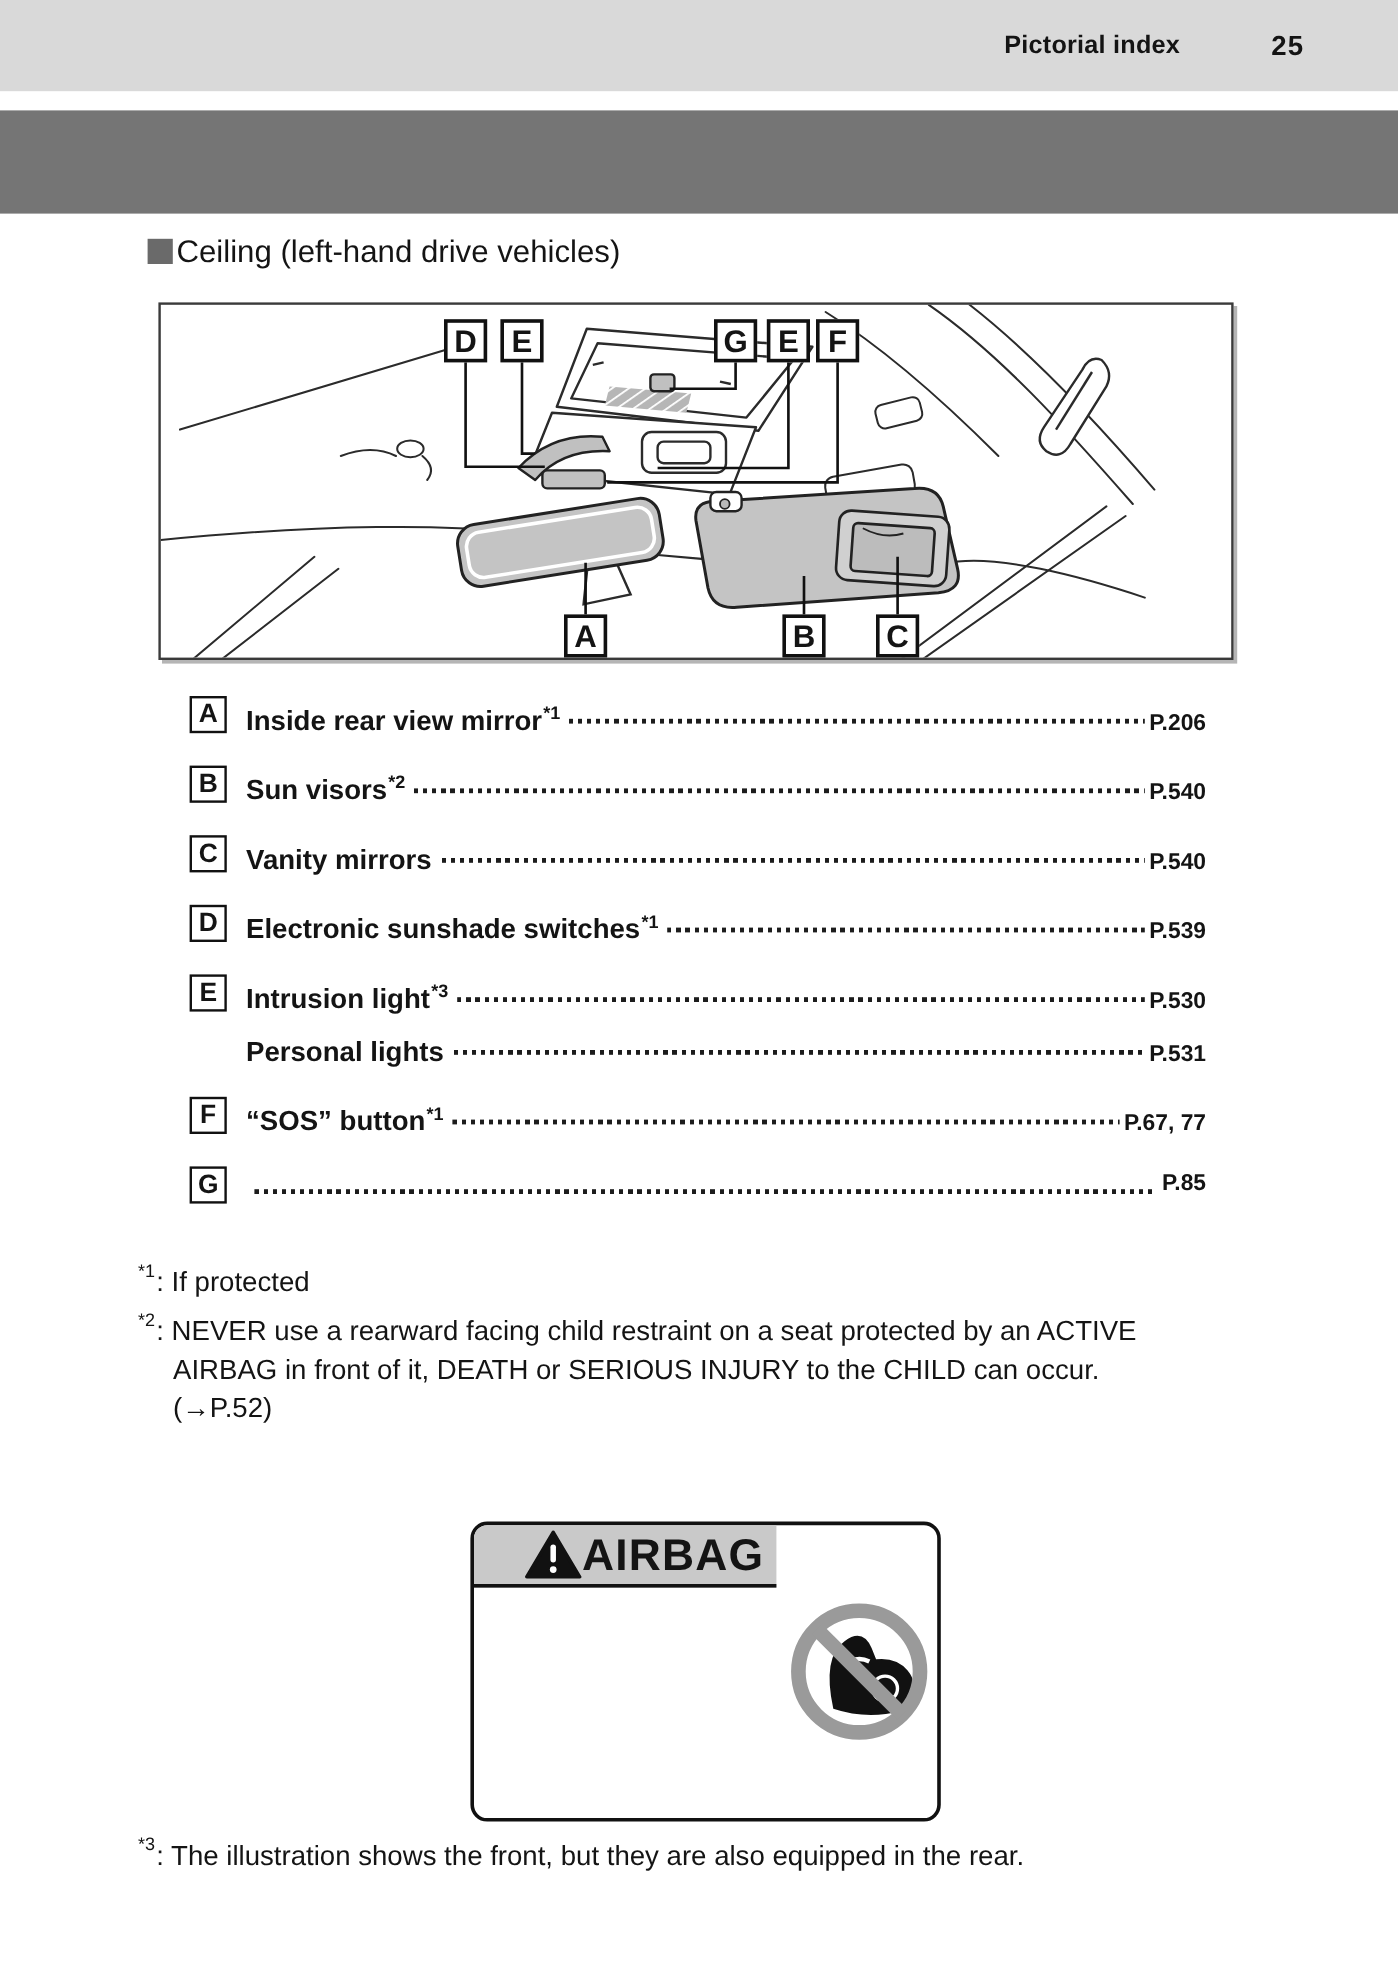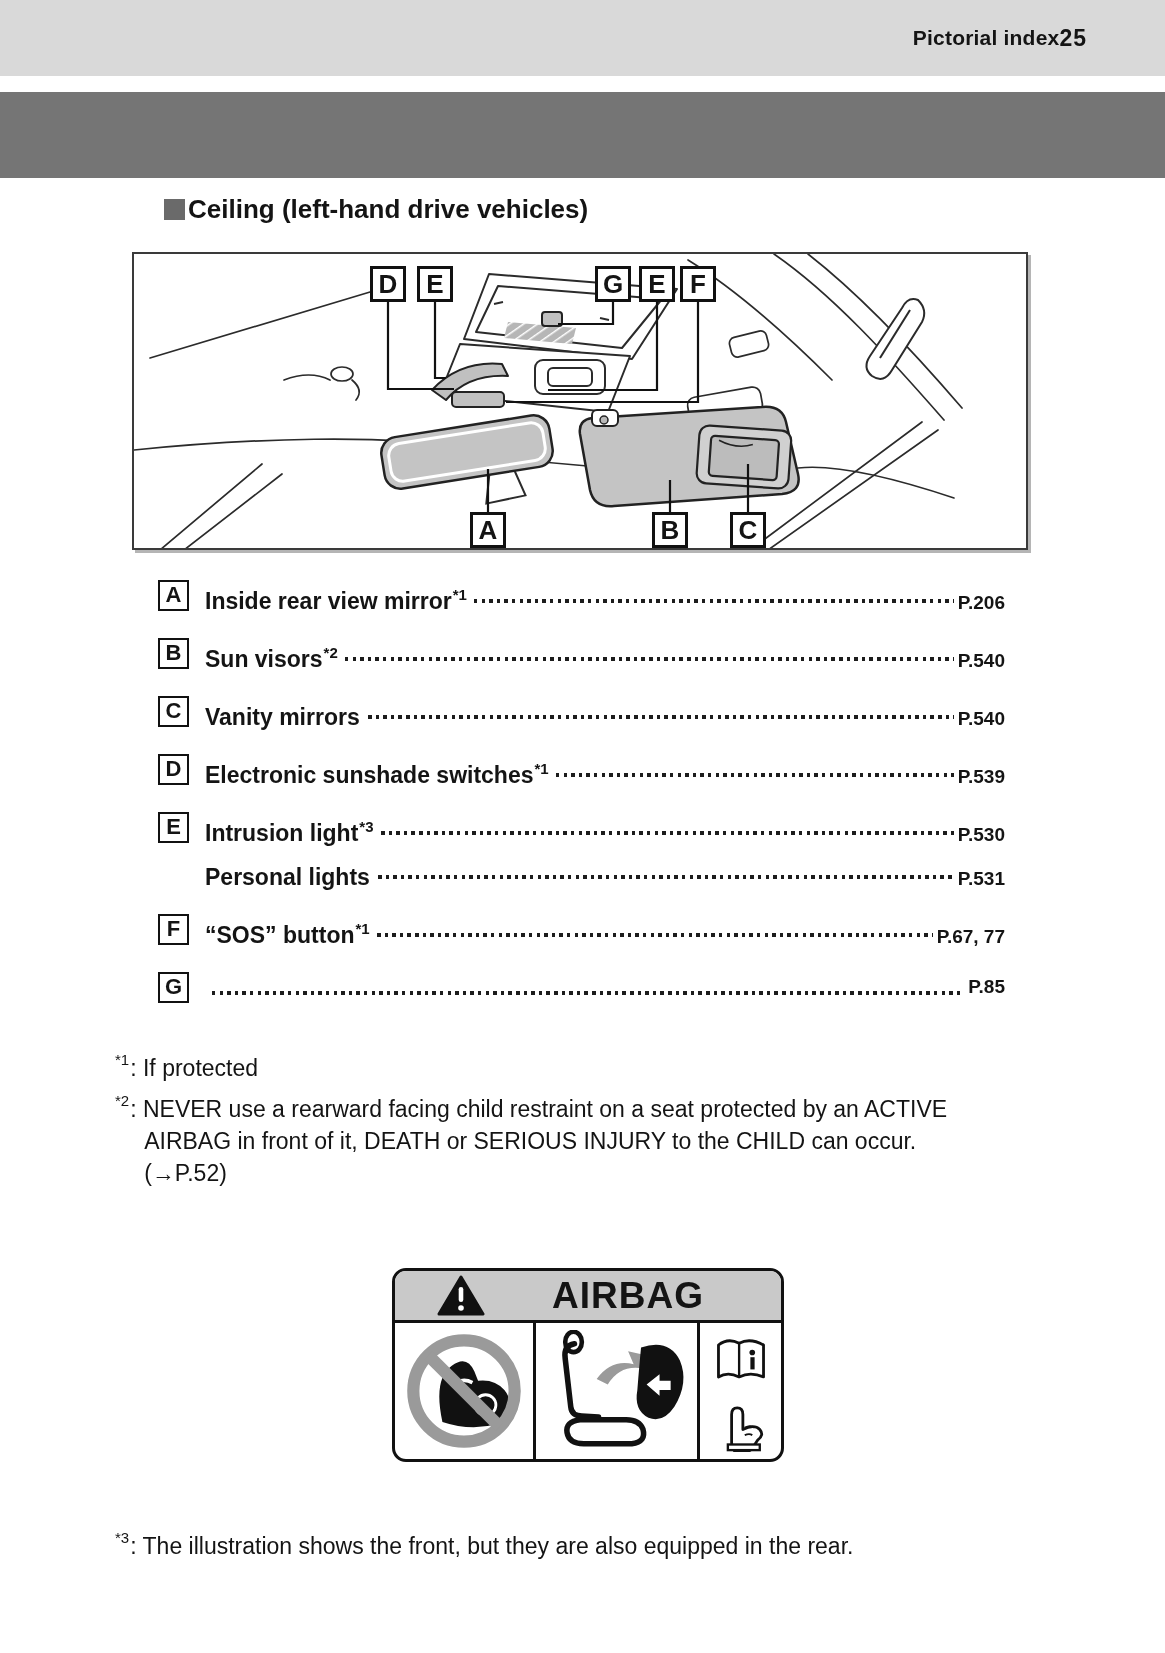"Pictorial index" .top-bar { gap: none -> 76px }
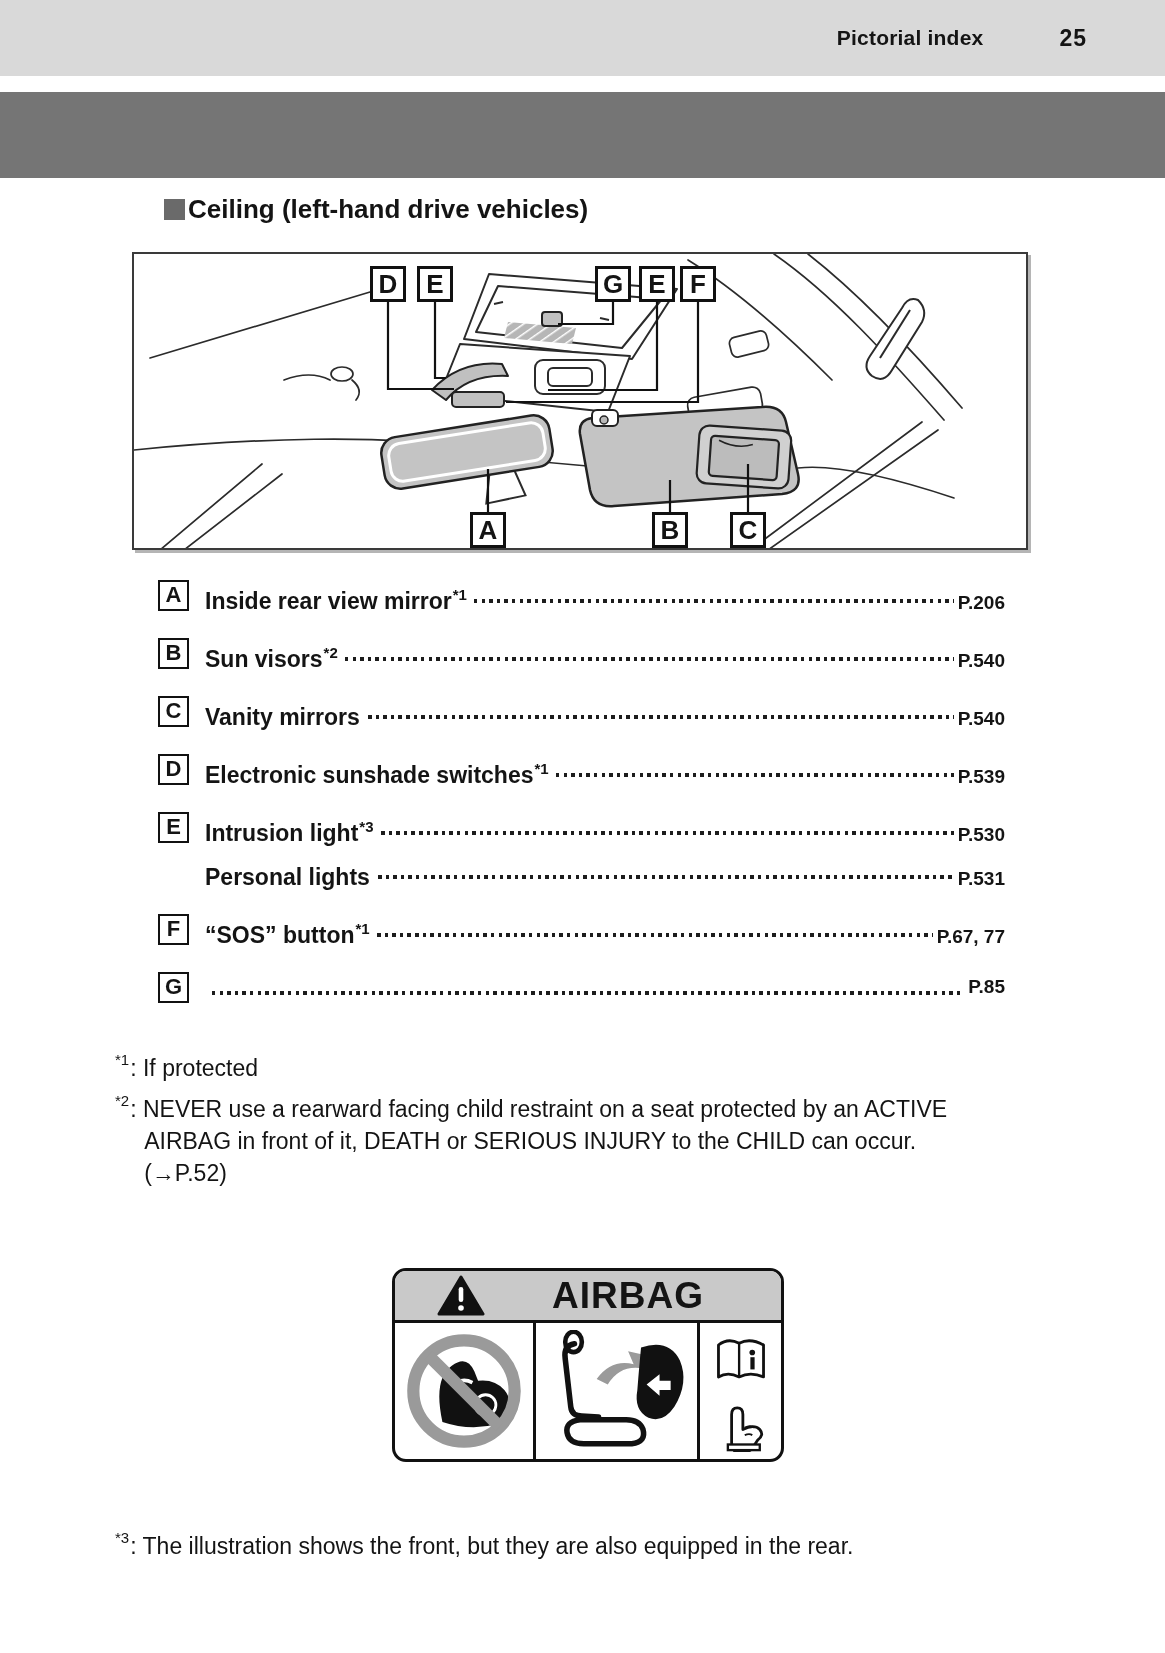"Ceiling (left-hand drive vehicles)" .heading { font-weight: bold -> normal; margin-left: 41px -> none }
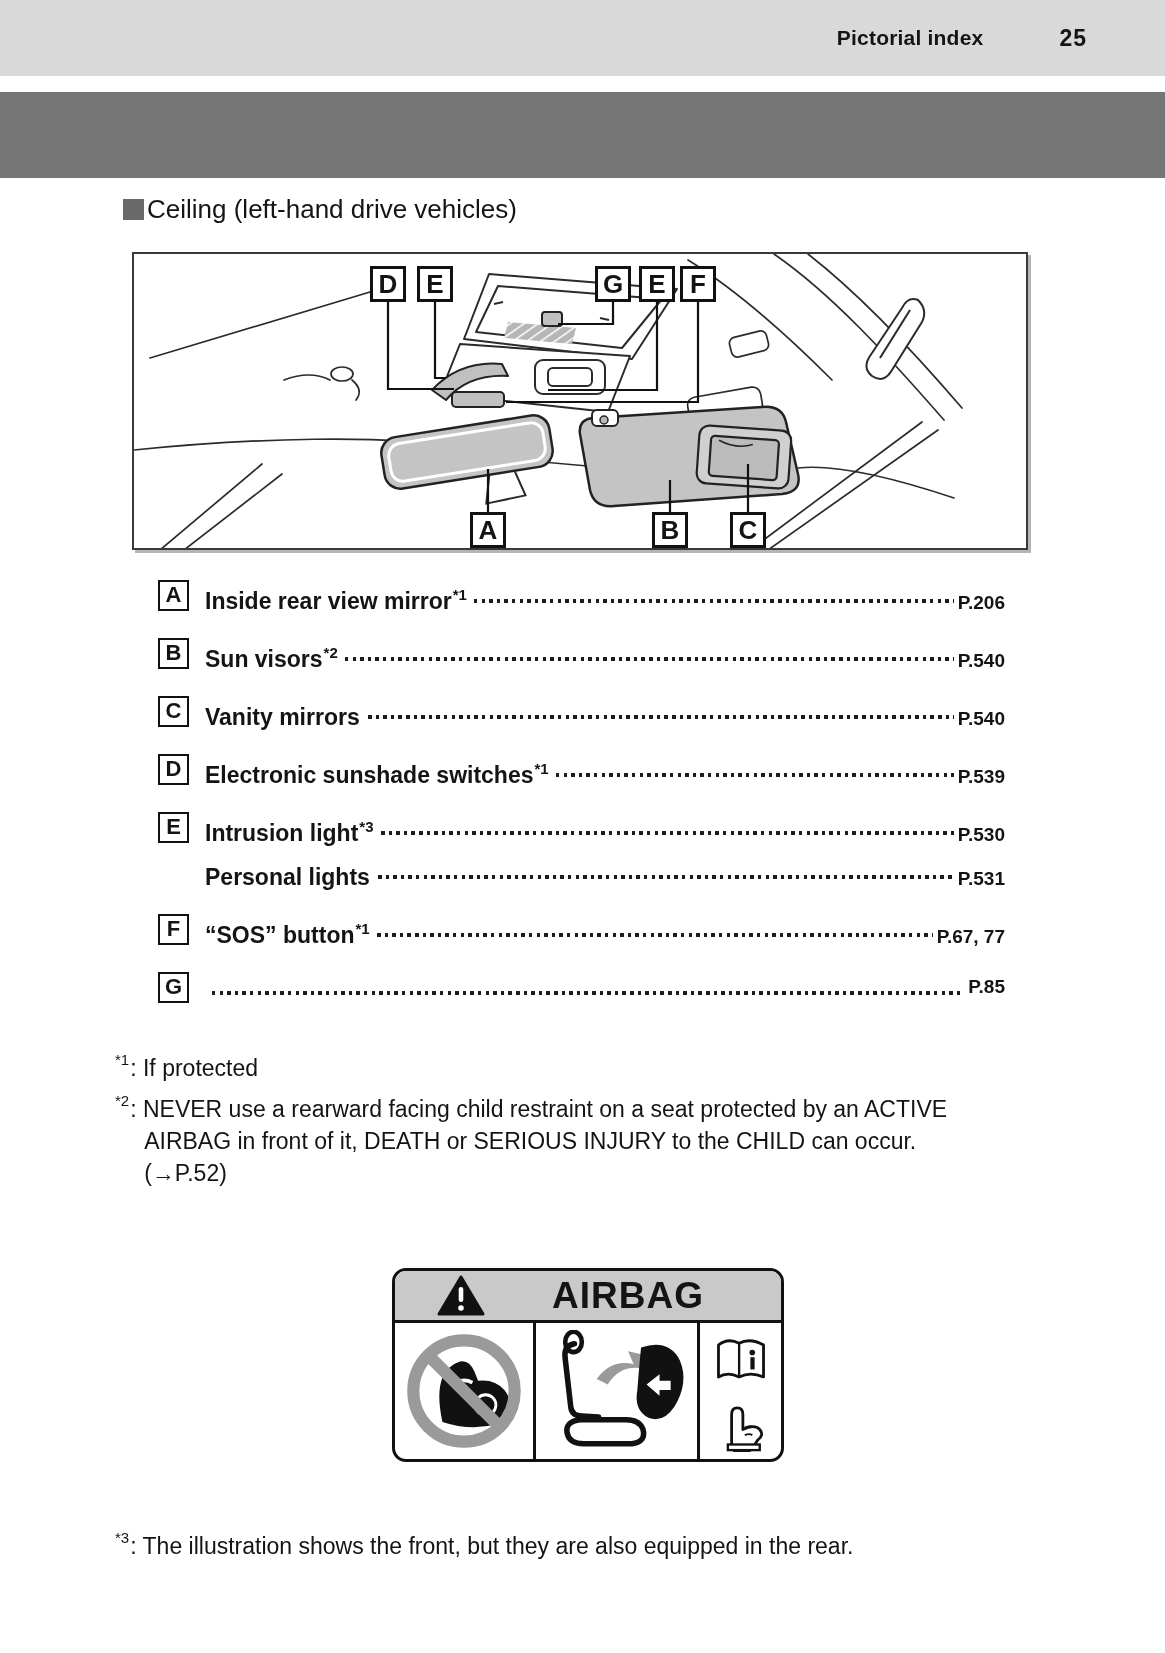"AIRBAG" .airbag-label { flex-direction: column -> row; height: 194px -> 250px }
